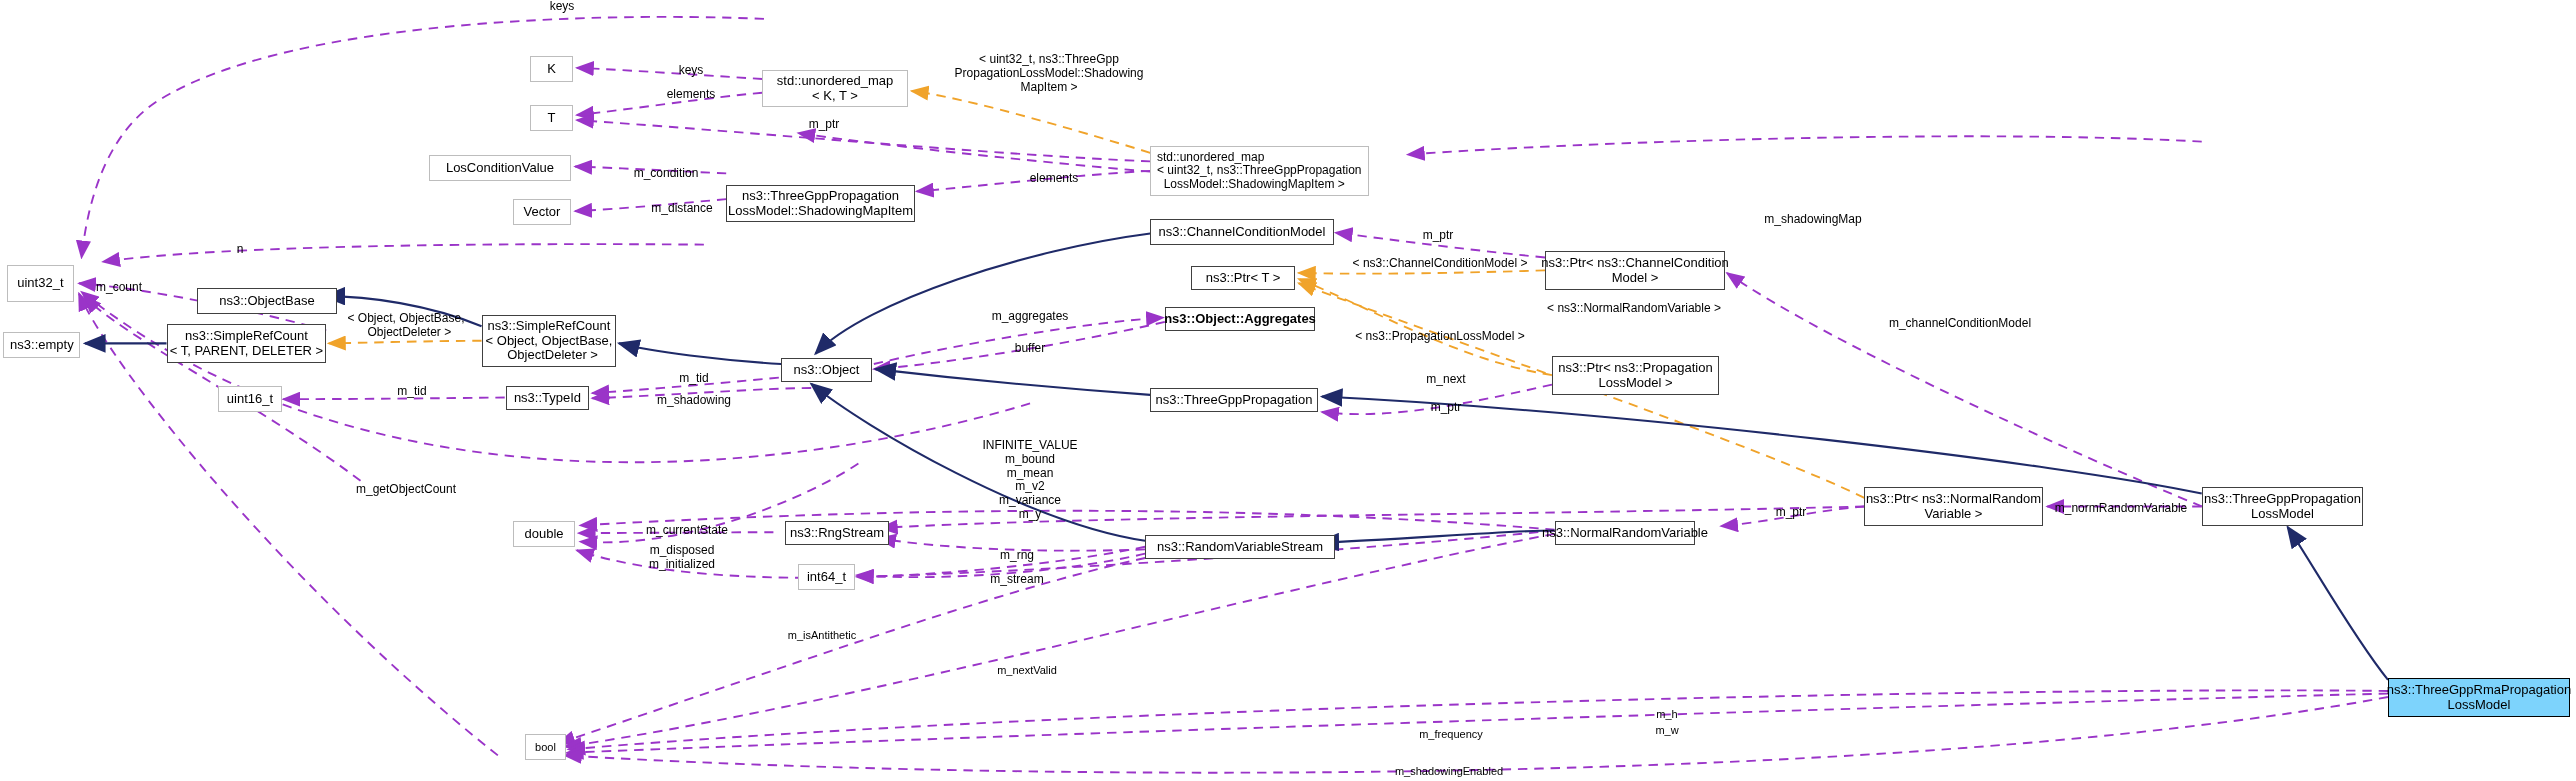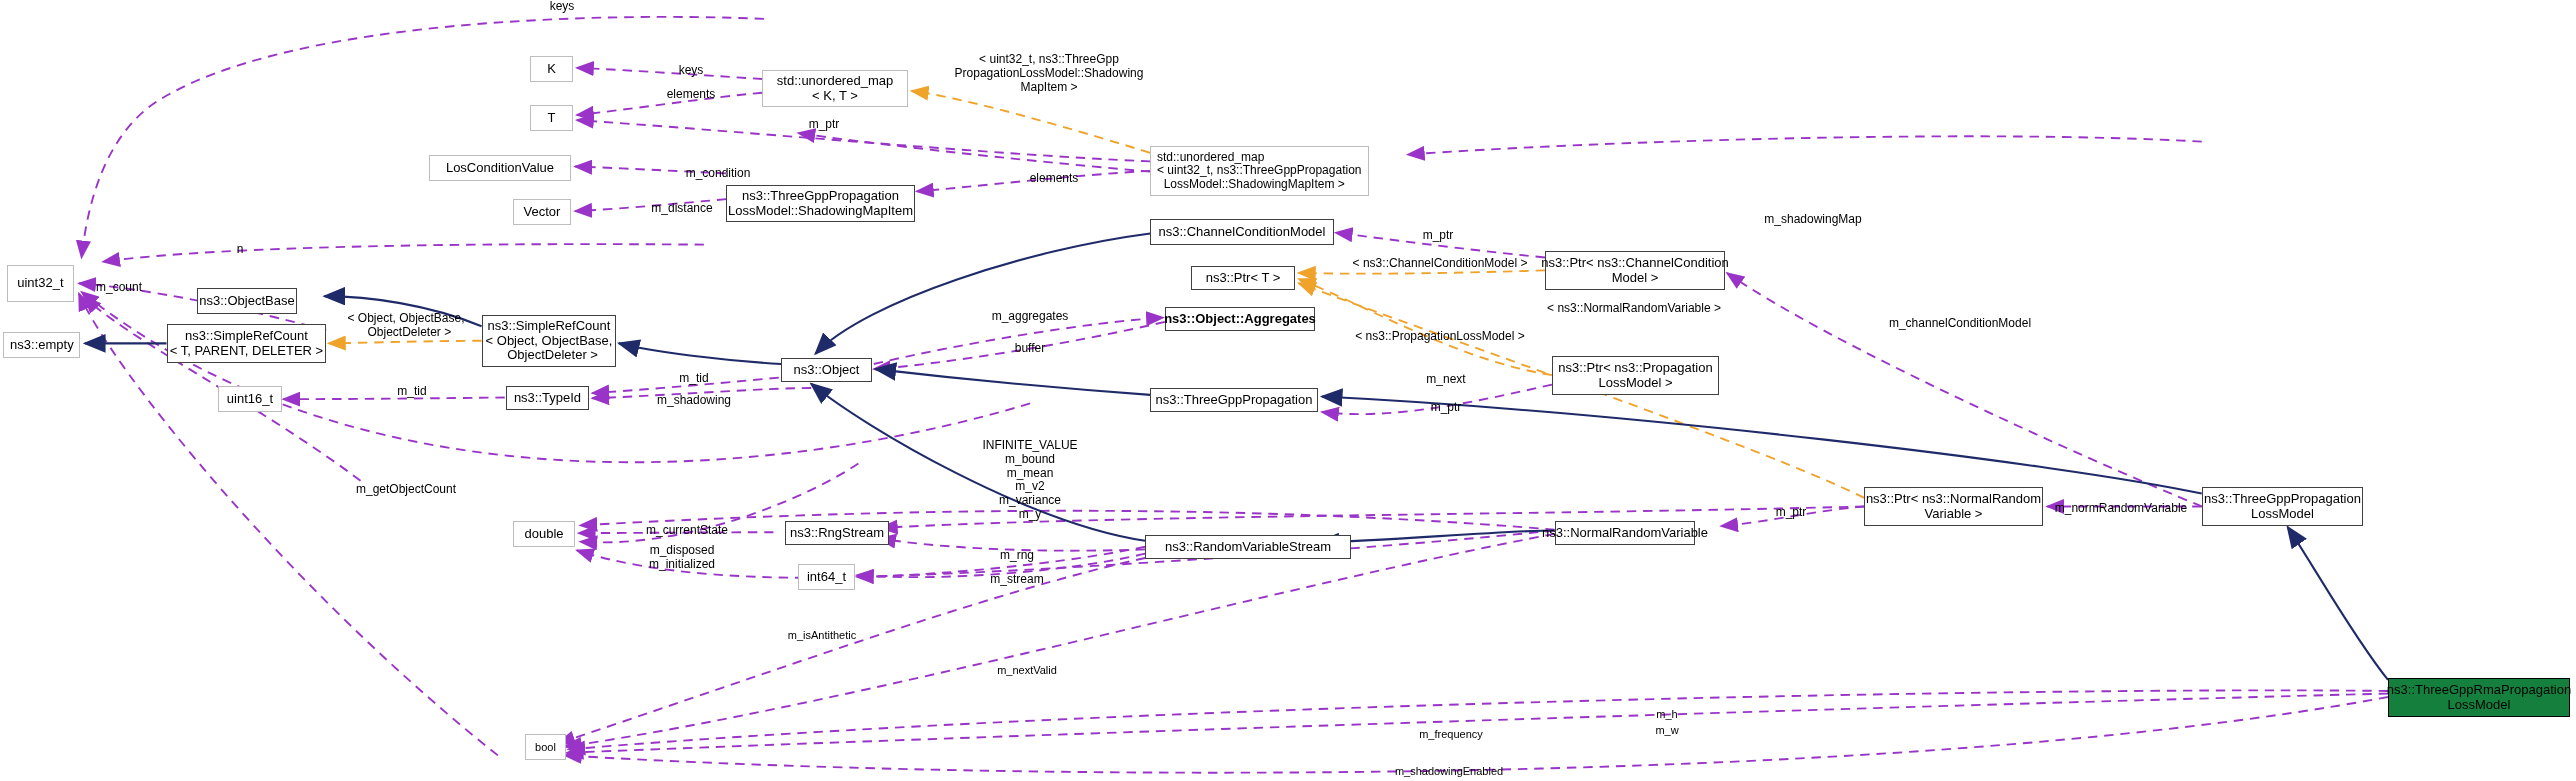"m_condition" div.elabel { left: 714px -> 662px }
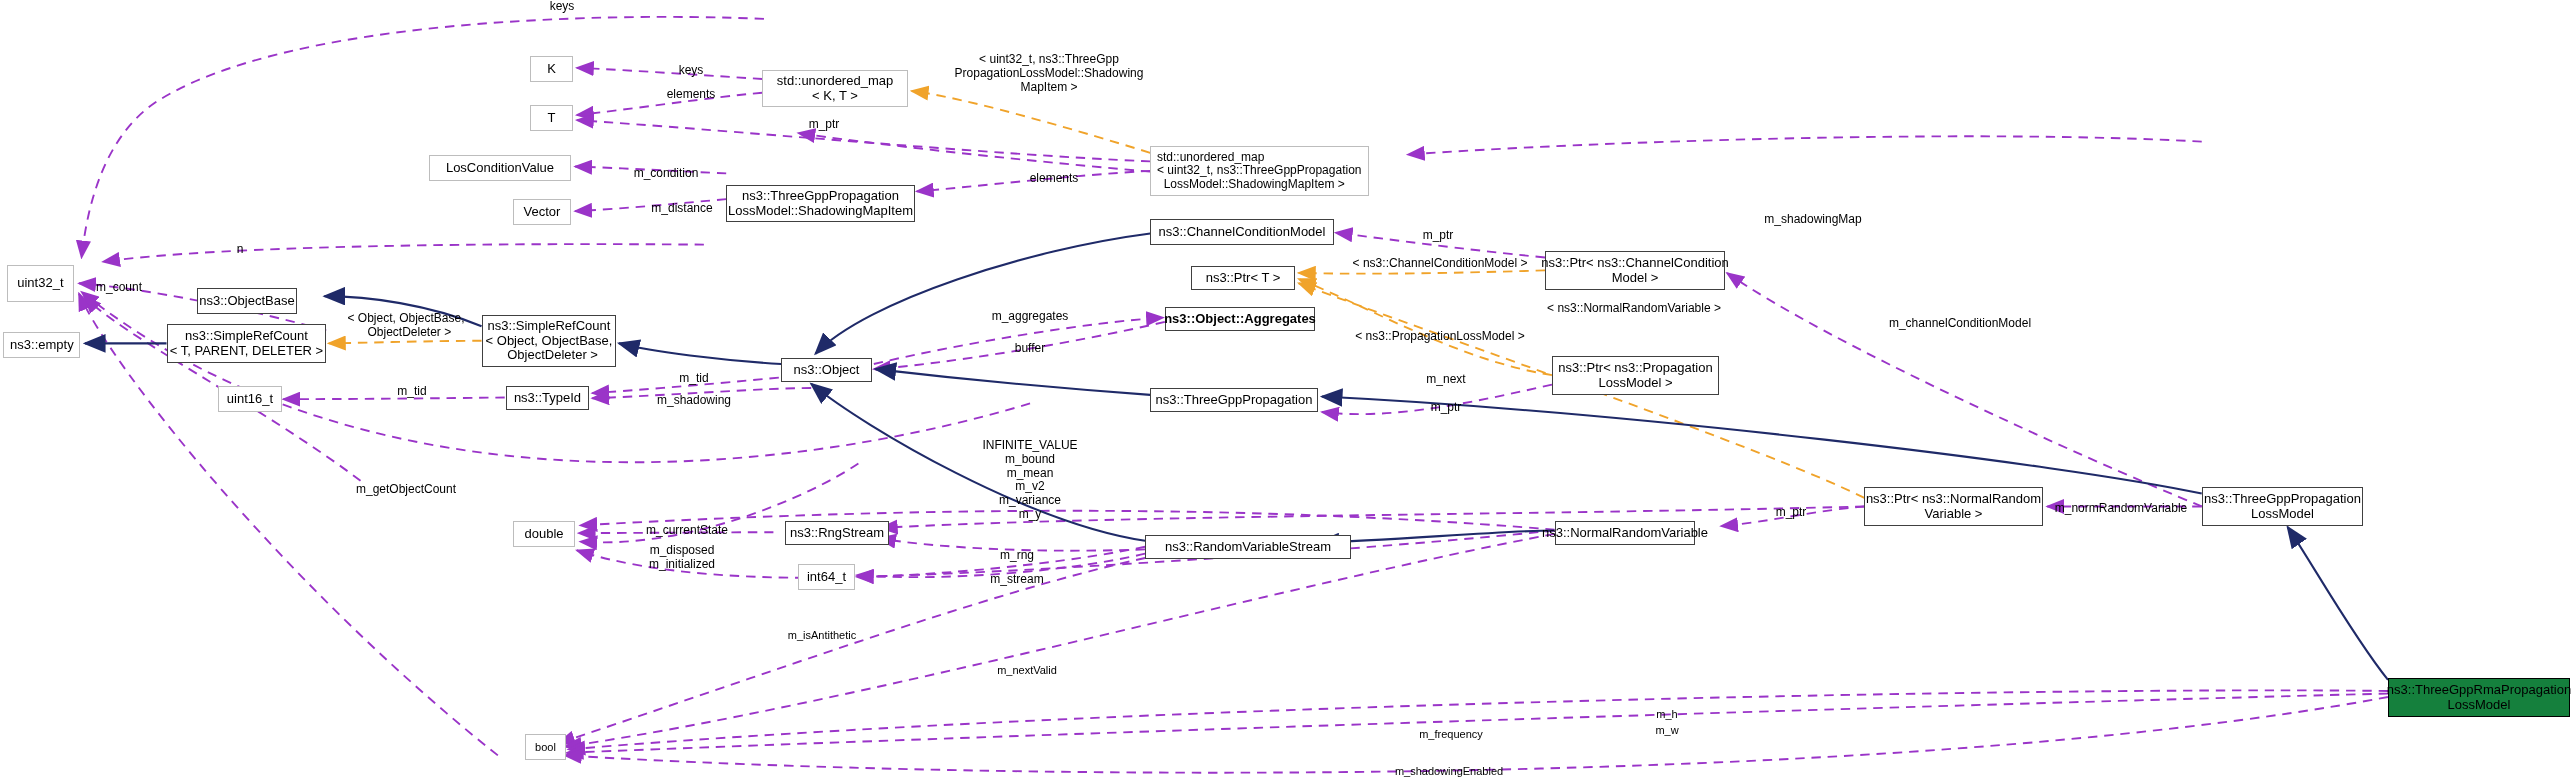"ns3::ObjectBase" div.node { width: 100px -> 140px }
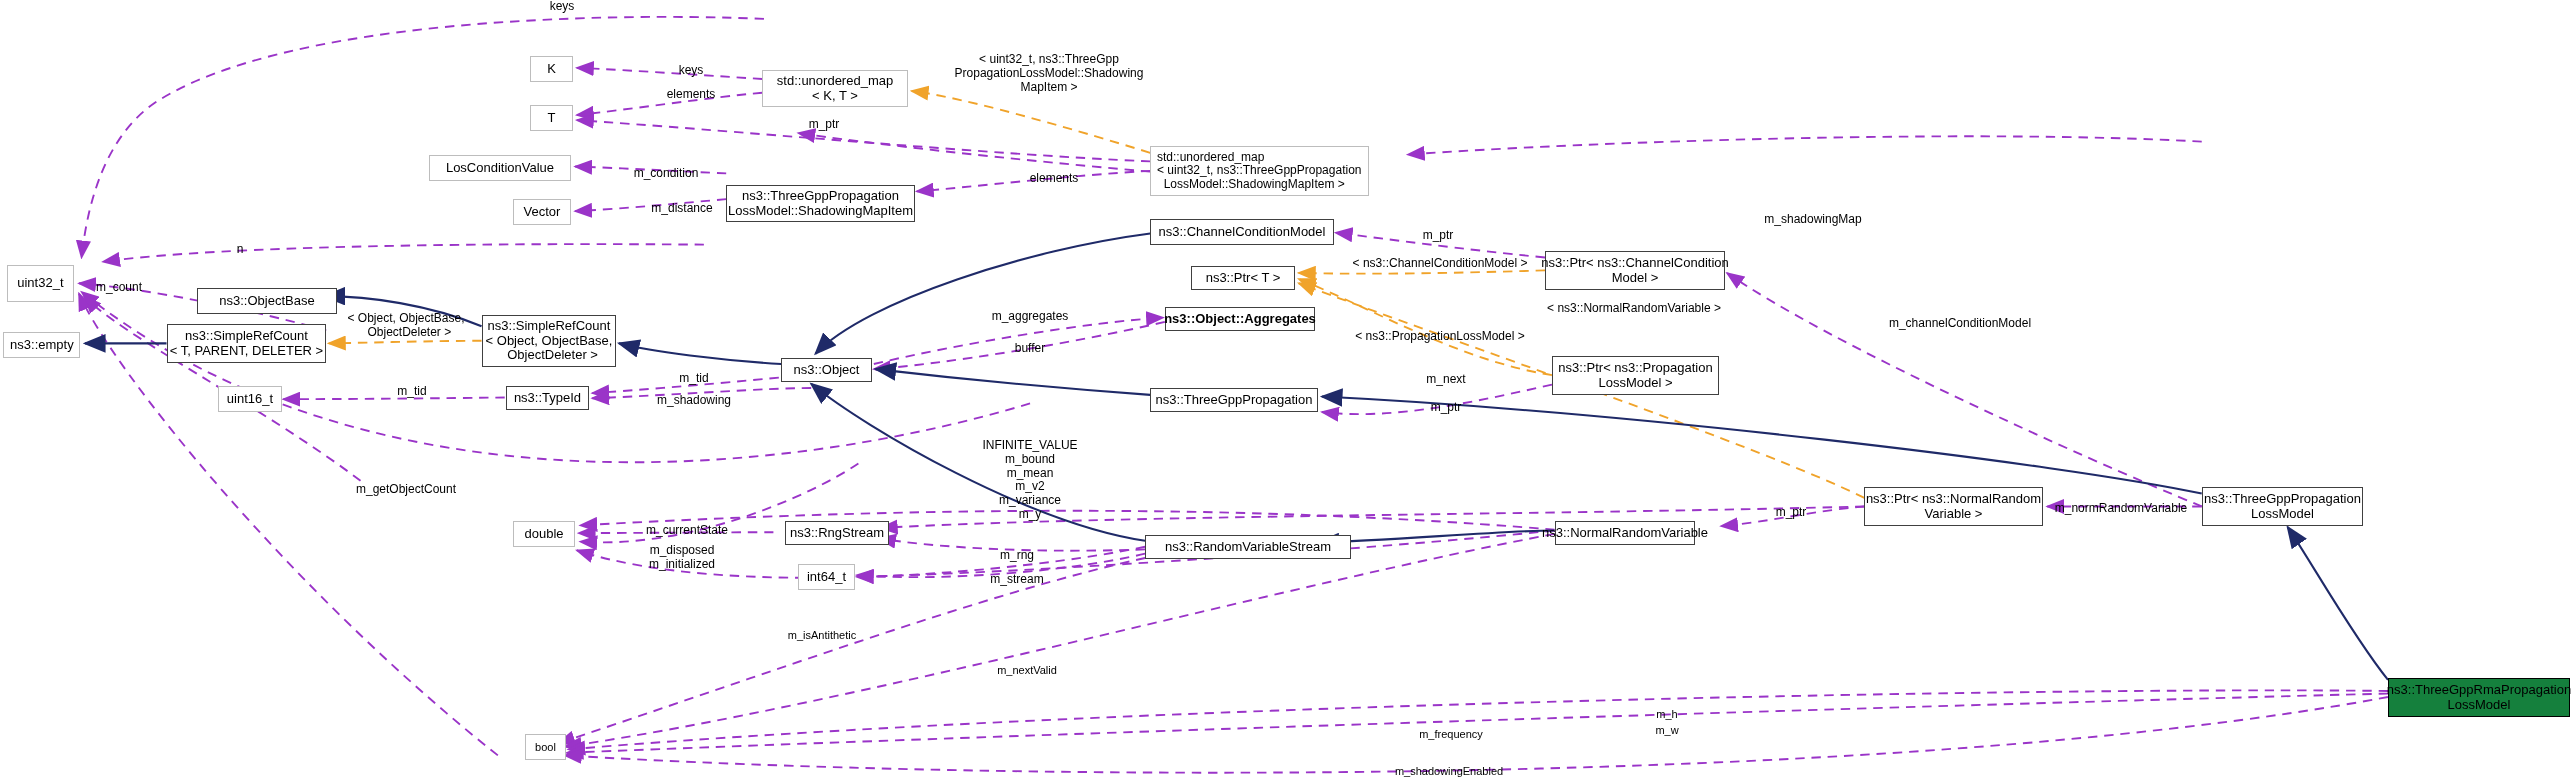"ns3::RandomVariableStream" div.node { width: 206px -> 190px }
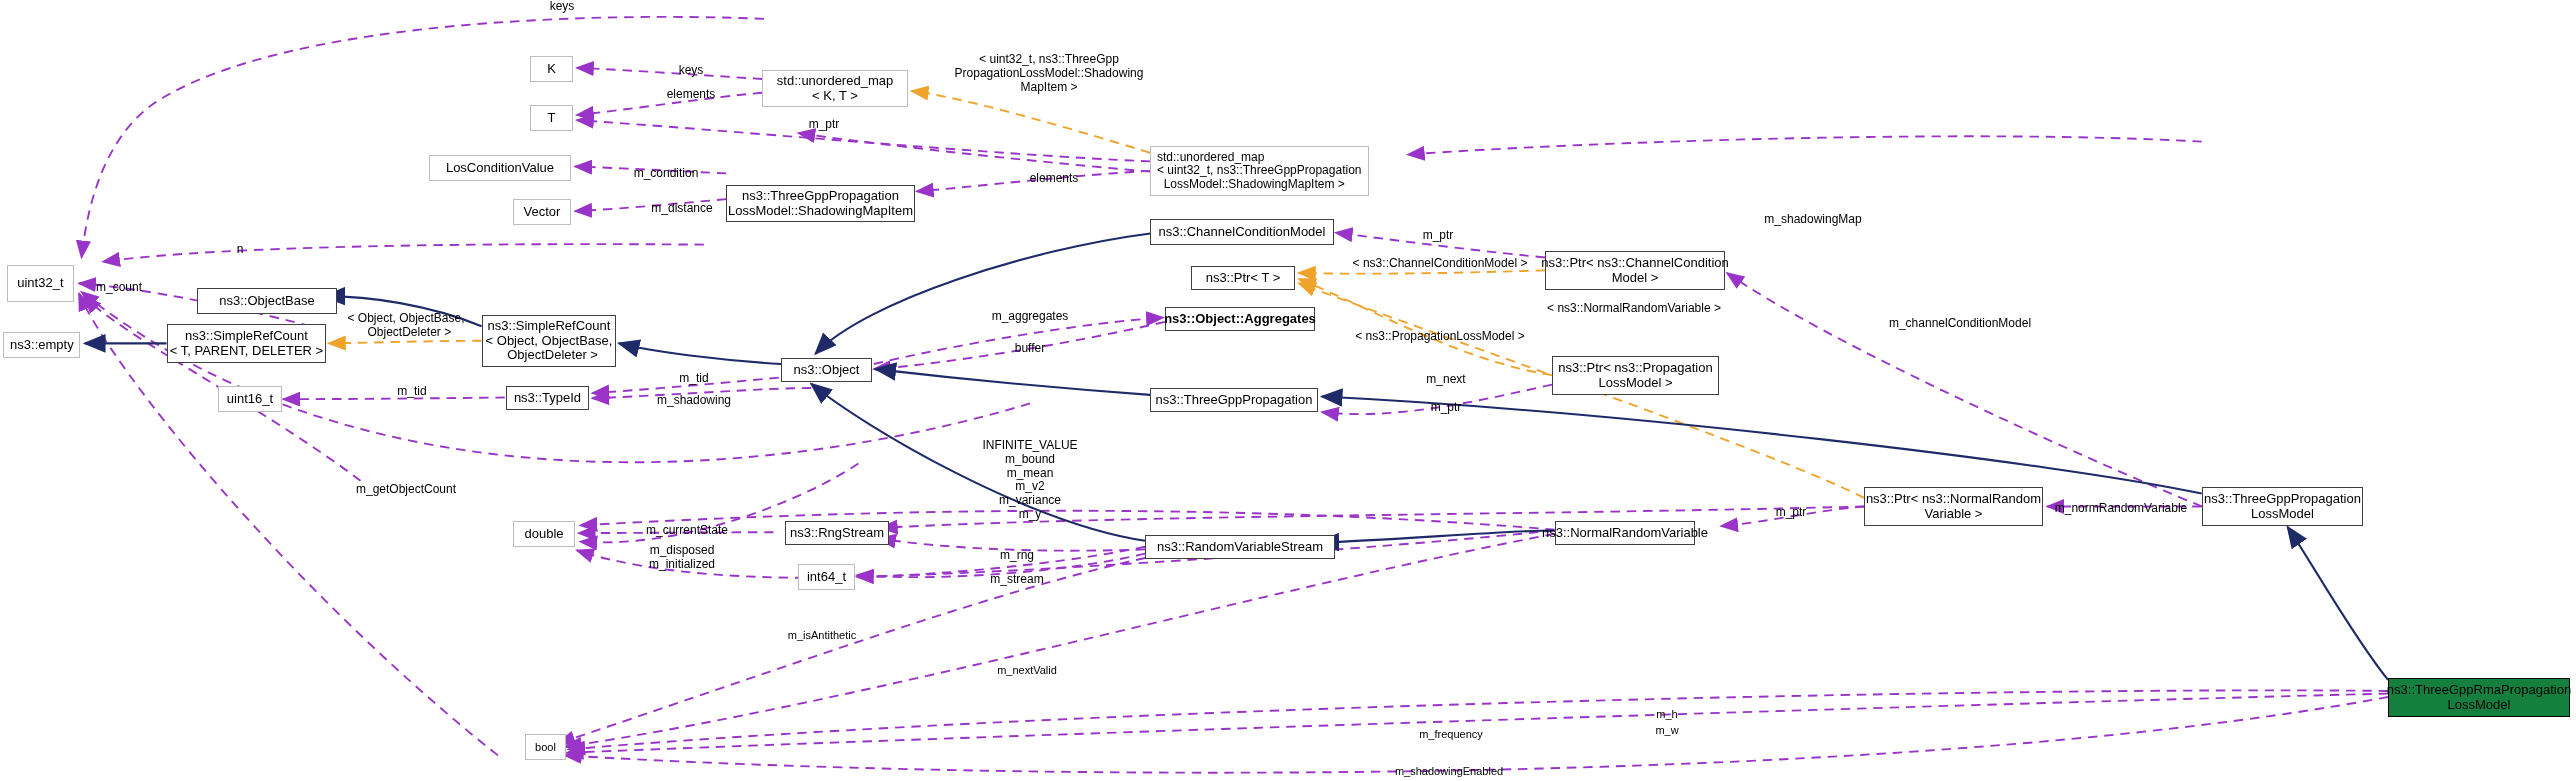"ns3::ThreeGppRmaPropagation" .node.current { background: #15803d -> #7dd3fc }
